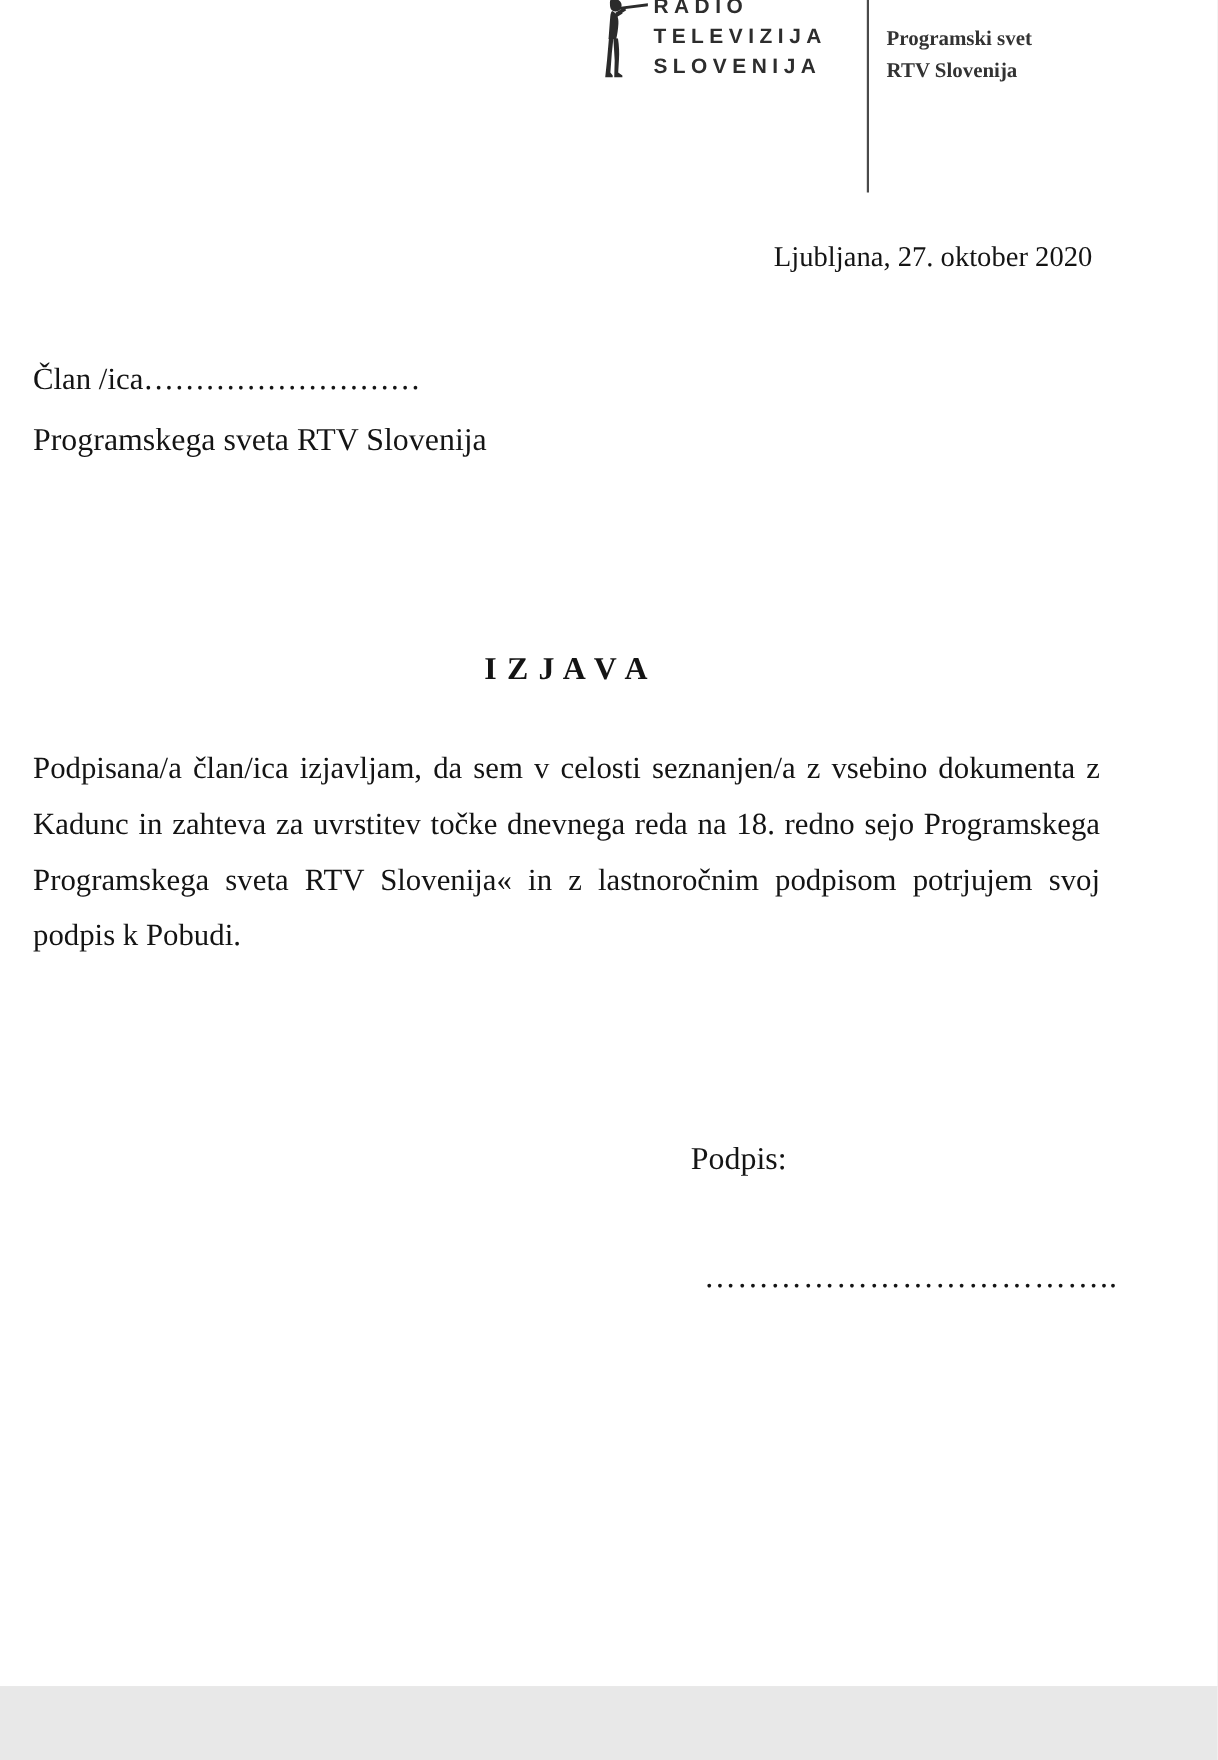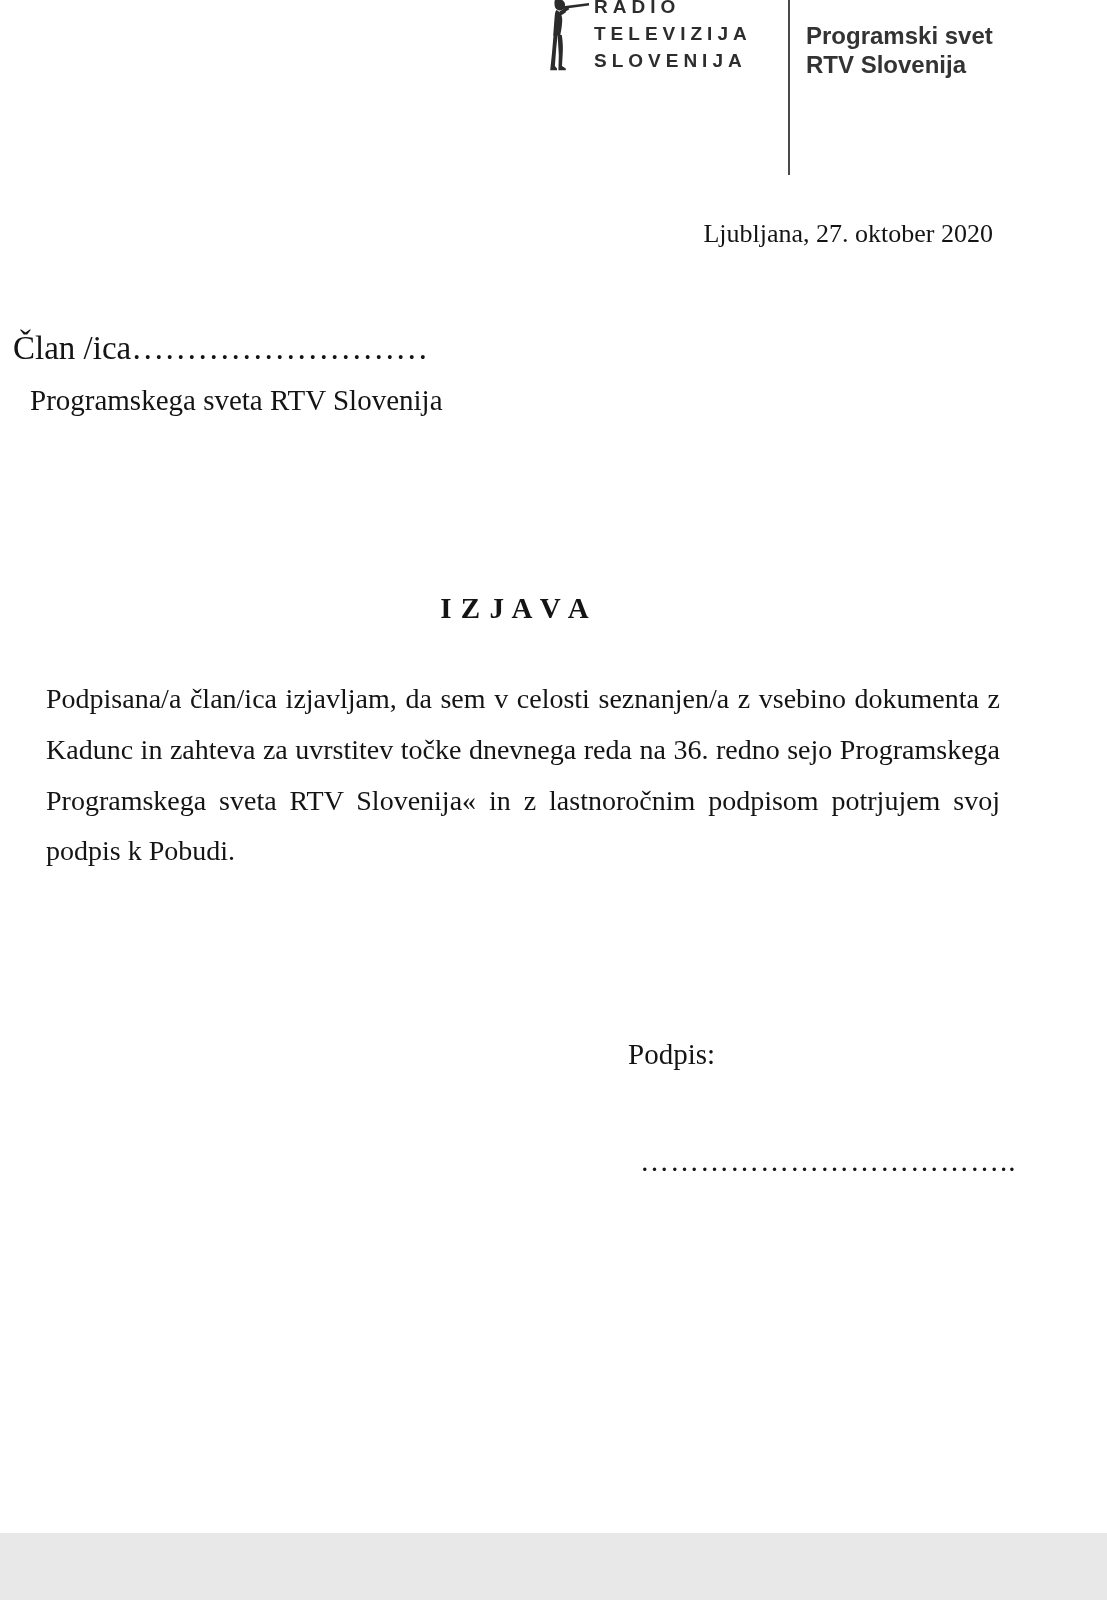"Programski svet" .lh-org { font-family: Liberation Sans, sans-serif -> Liberation Serif, serif; font-size: 24px -> 19px }
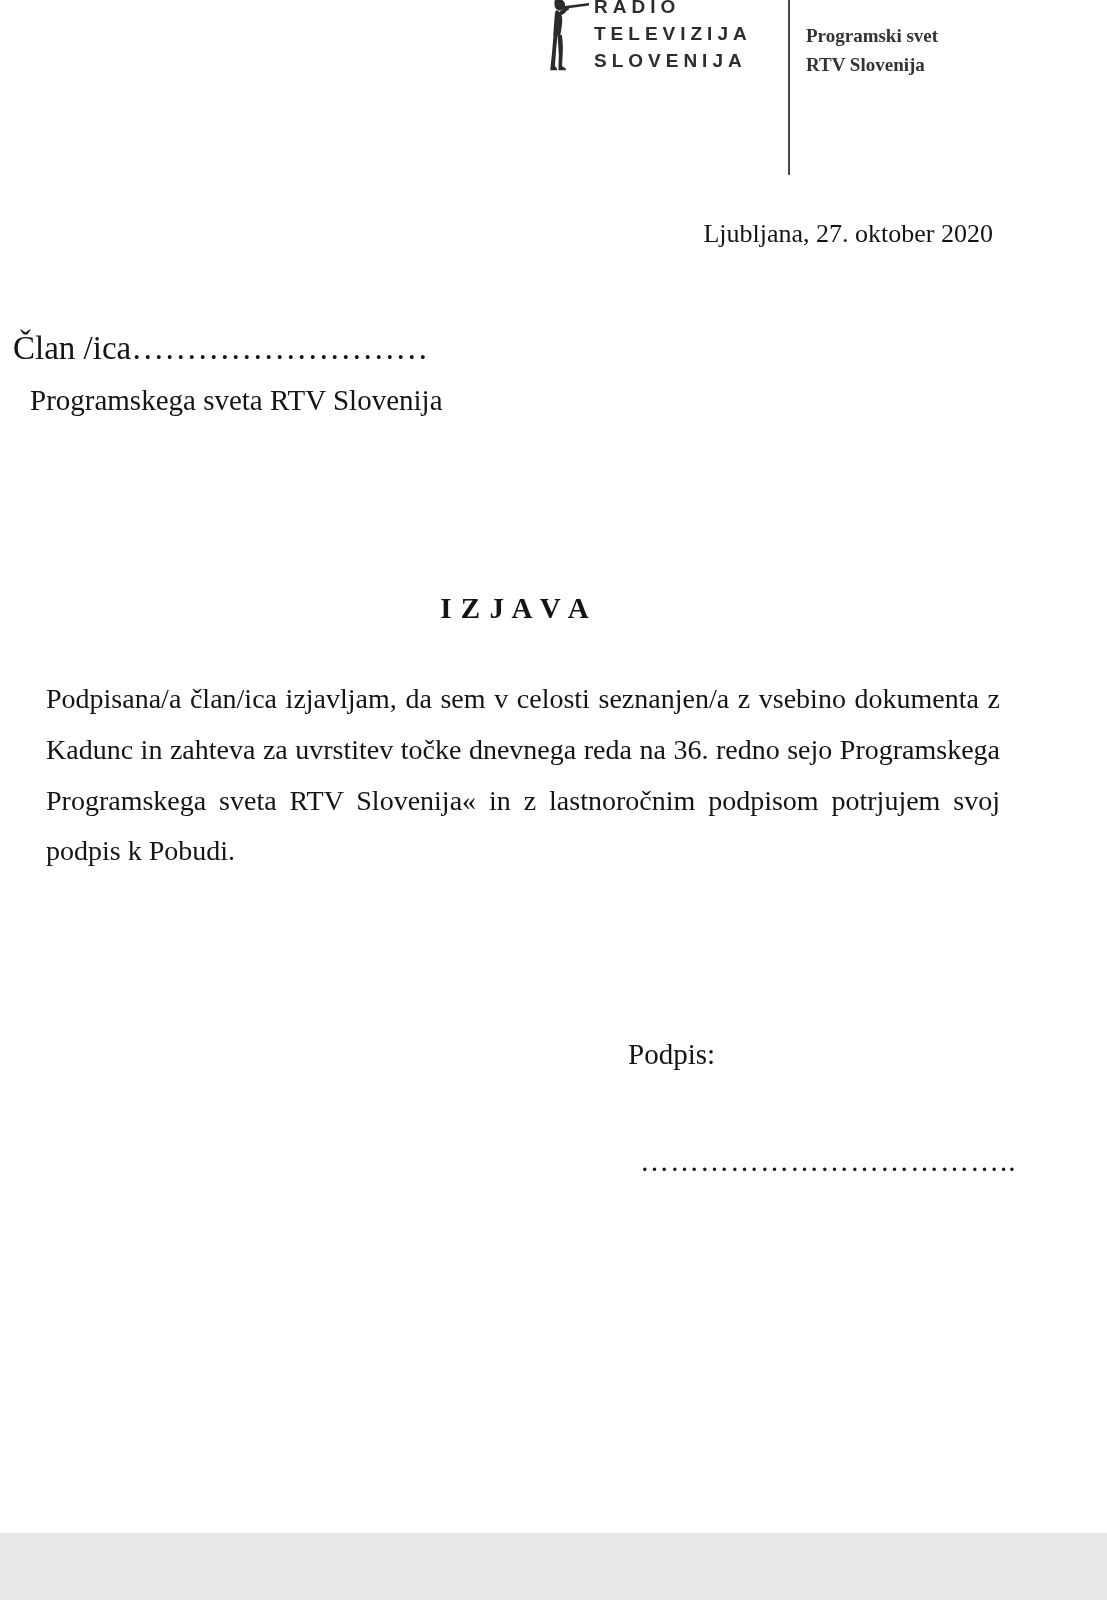"Član /ica………………………" .addr-line1 { font-size: 33px -> 28px; left: 13px -> 30px }
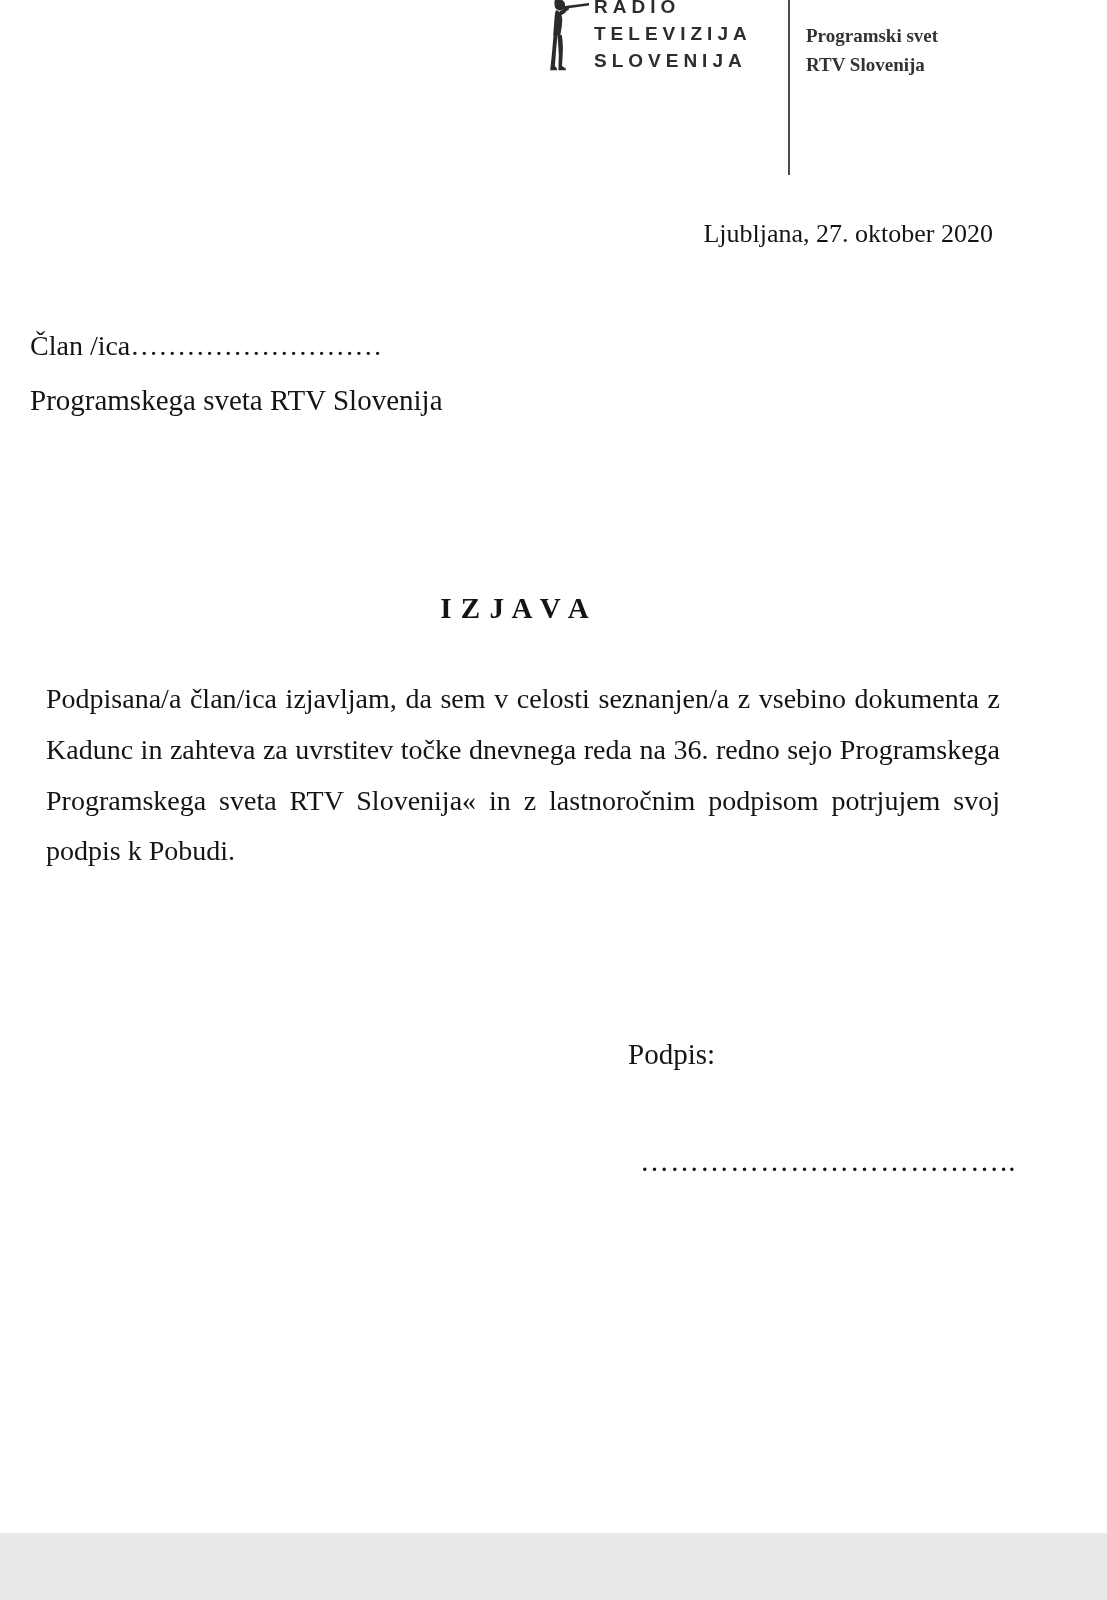"Podpisana/a član/ica izjavljam, da sem" .body-line { margin-left: 16px -> none }
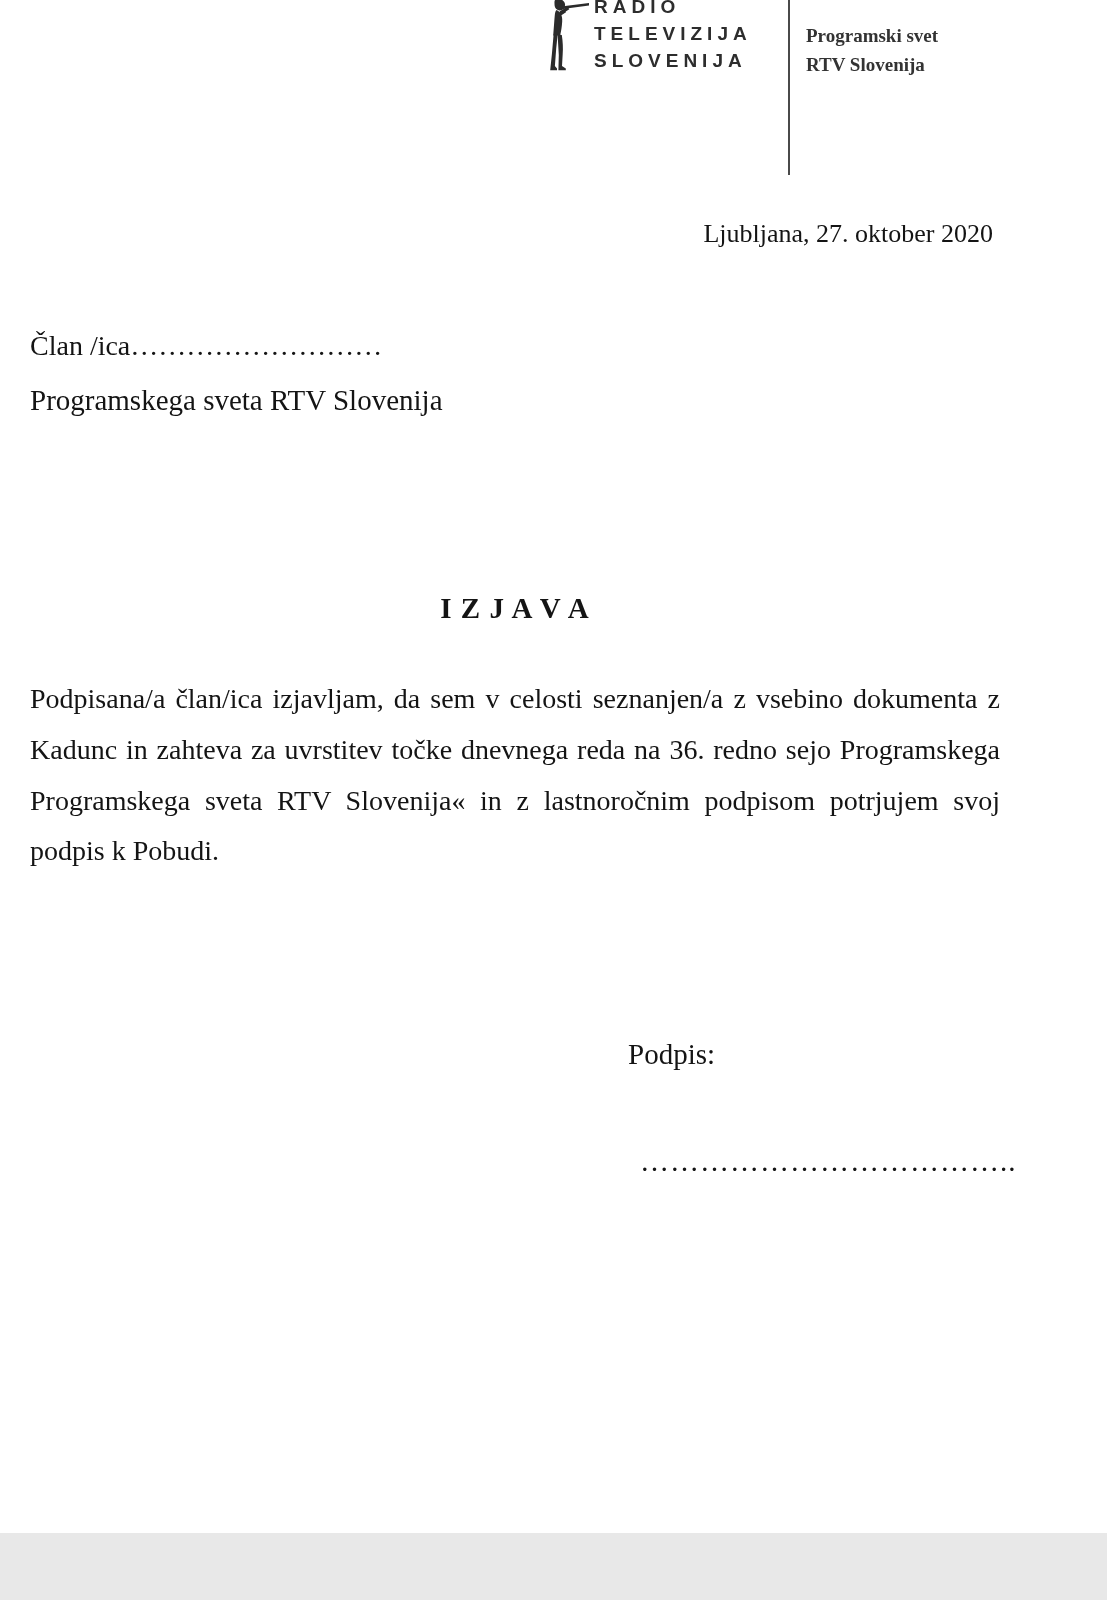"Kadunc in zahteva za uvrstitev" div.body-line { text: 36 -> 18 }
